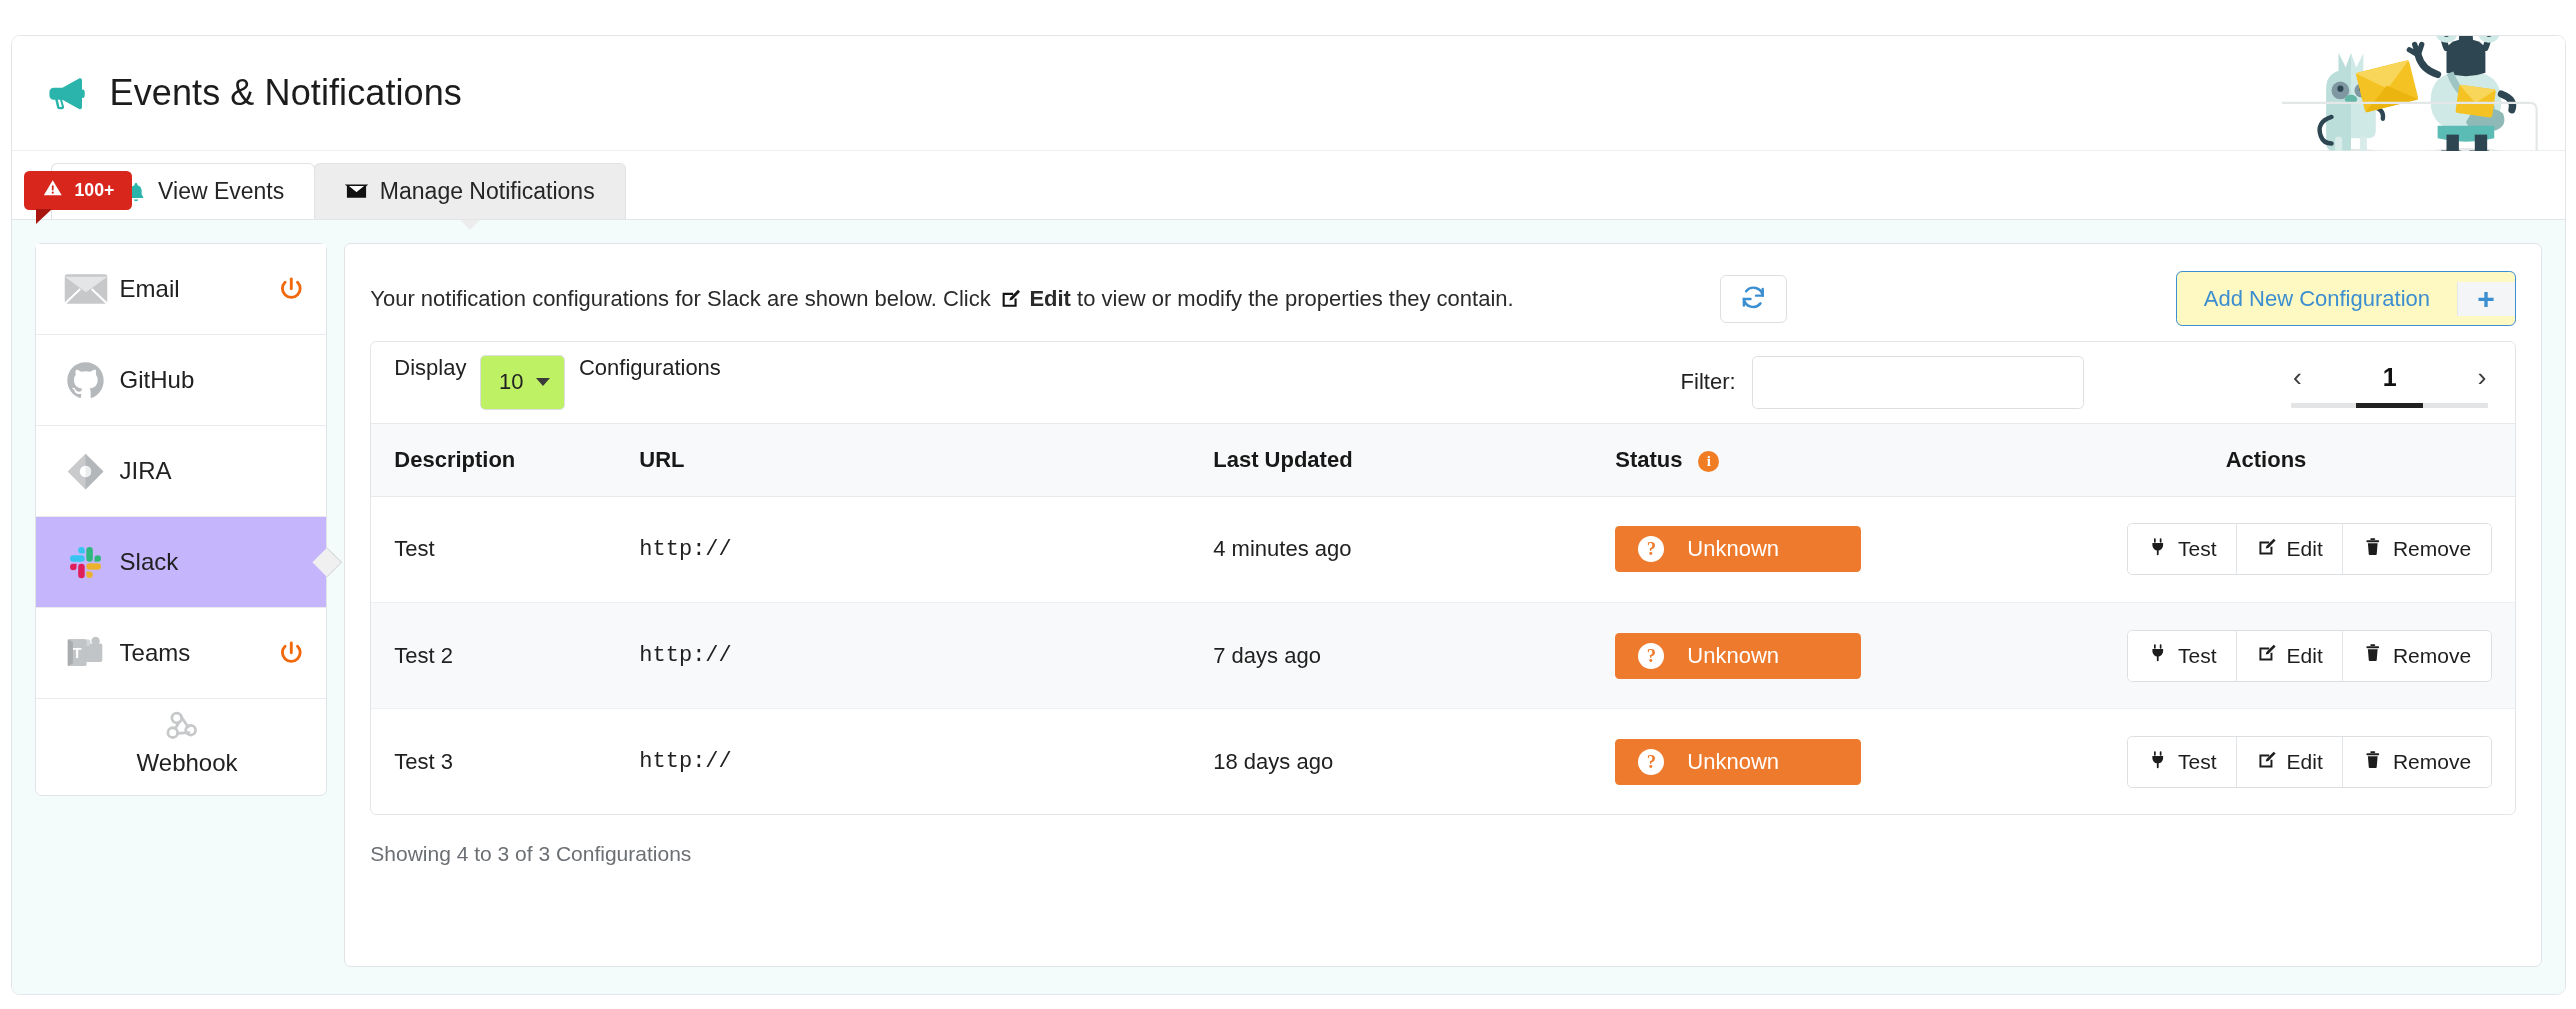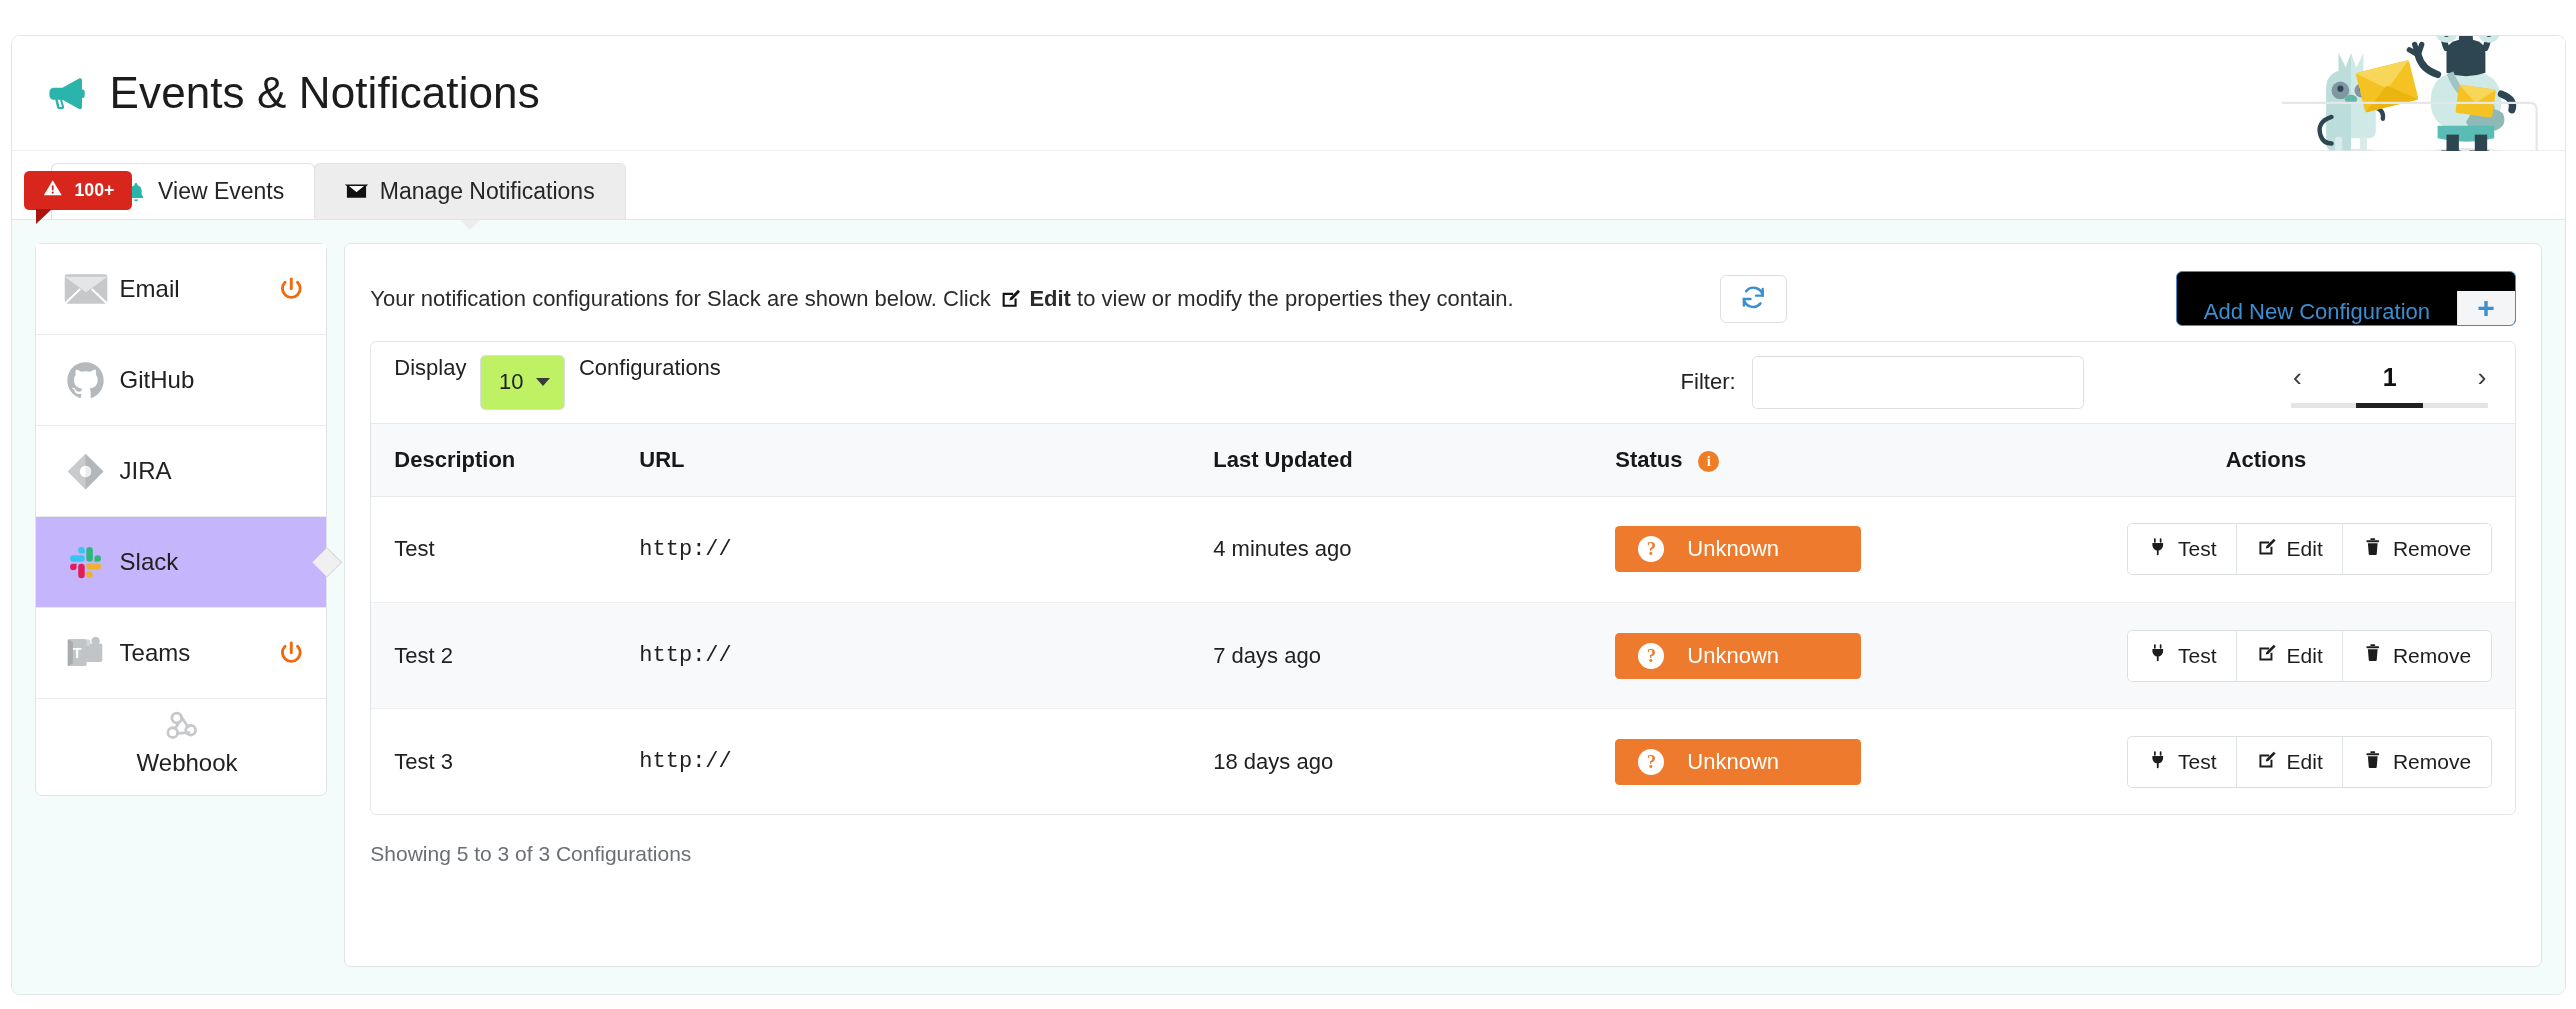"Events & Notifications" .page-title { font-size: 44px -> 36px }
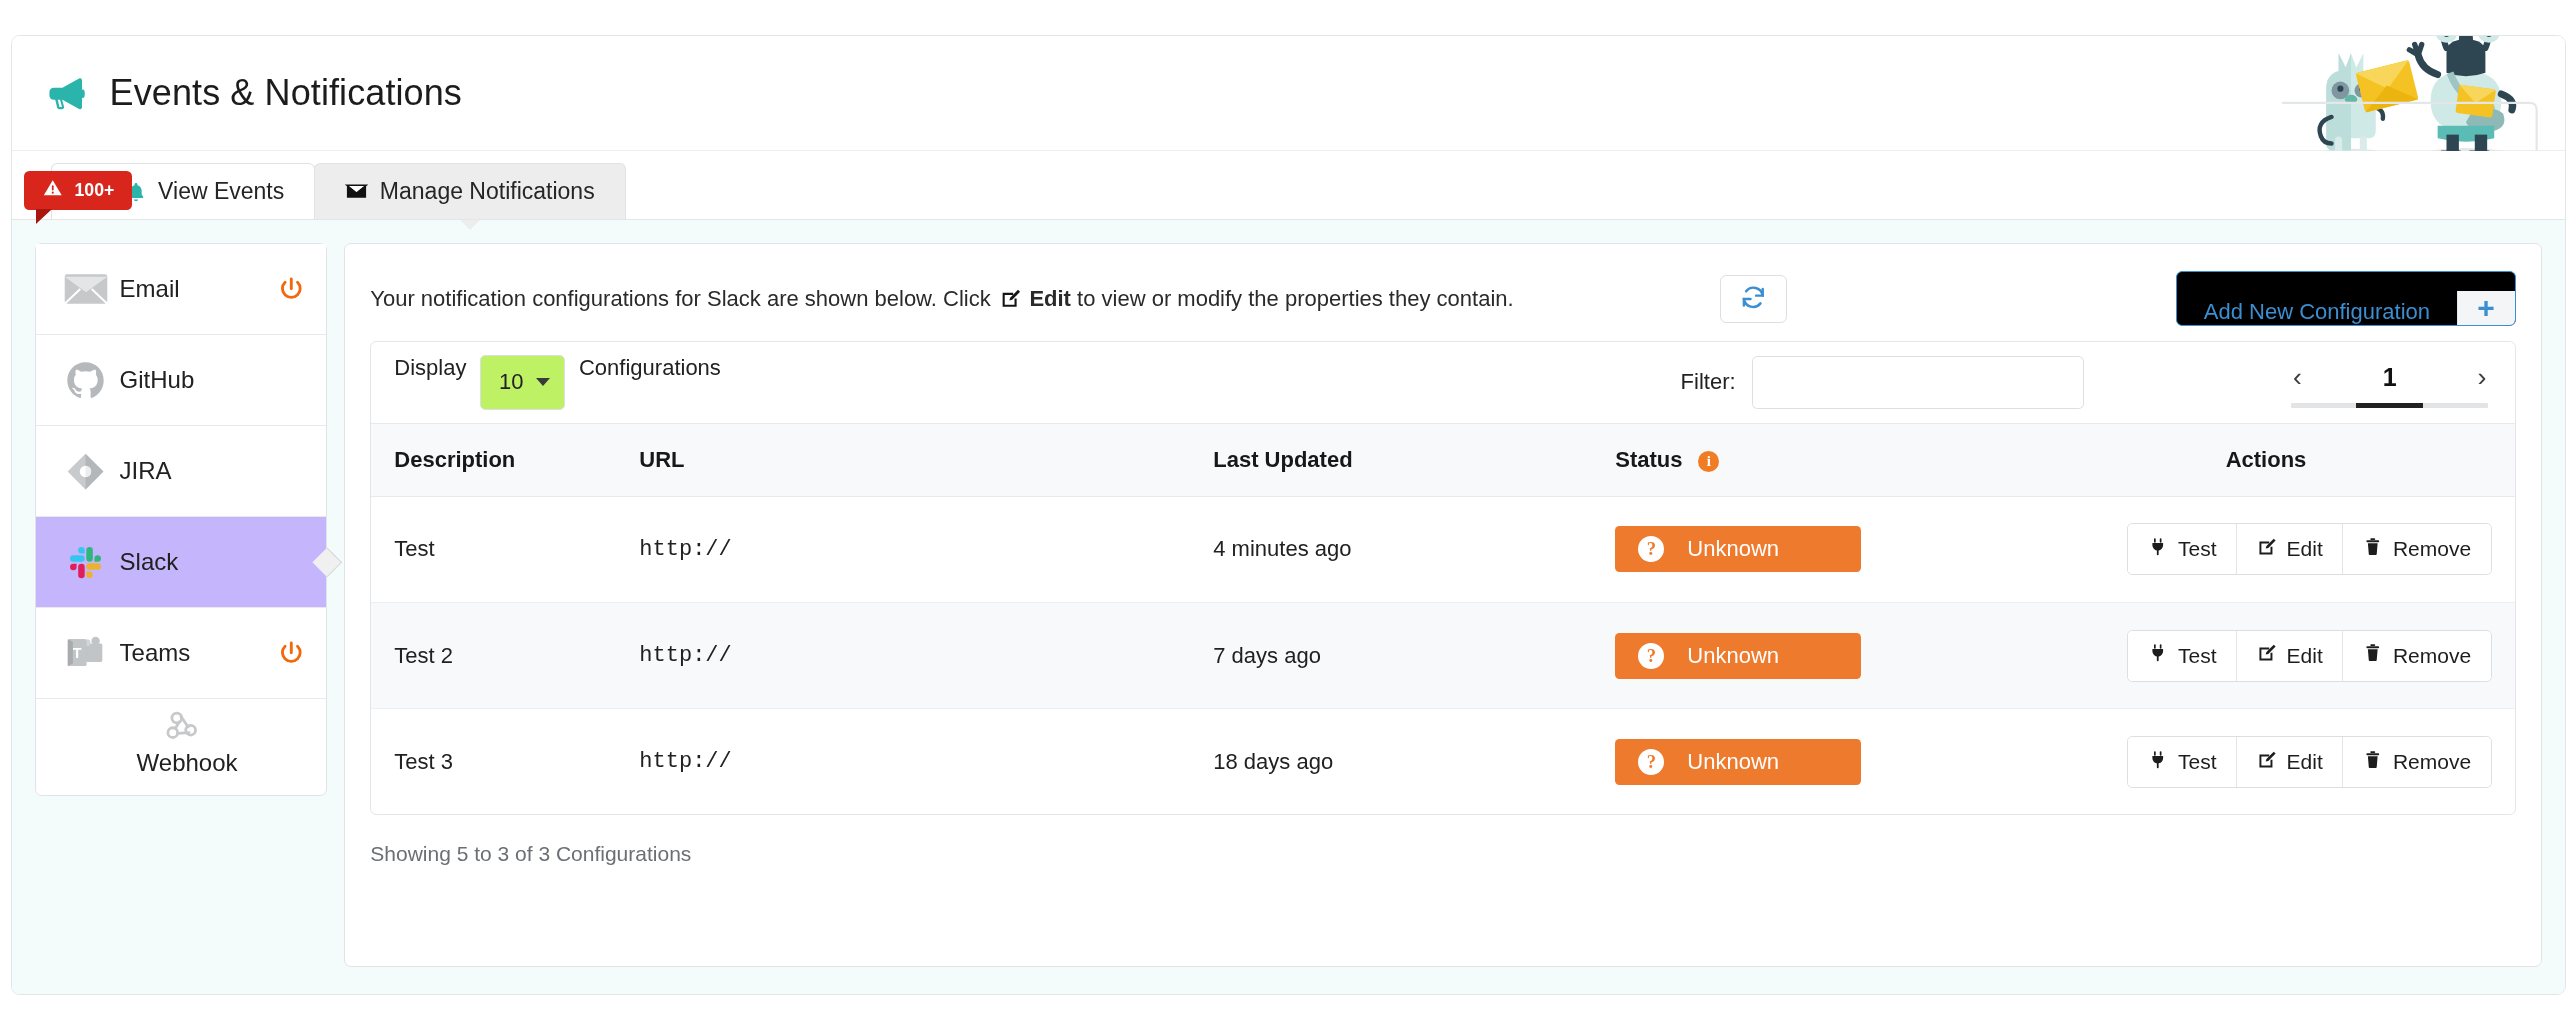"Add New Configuration" .add-btn { align-items: flex-end -> center; background: #000000 -> #fef9c3 }
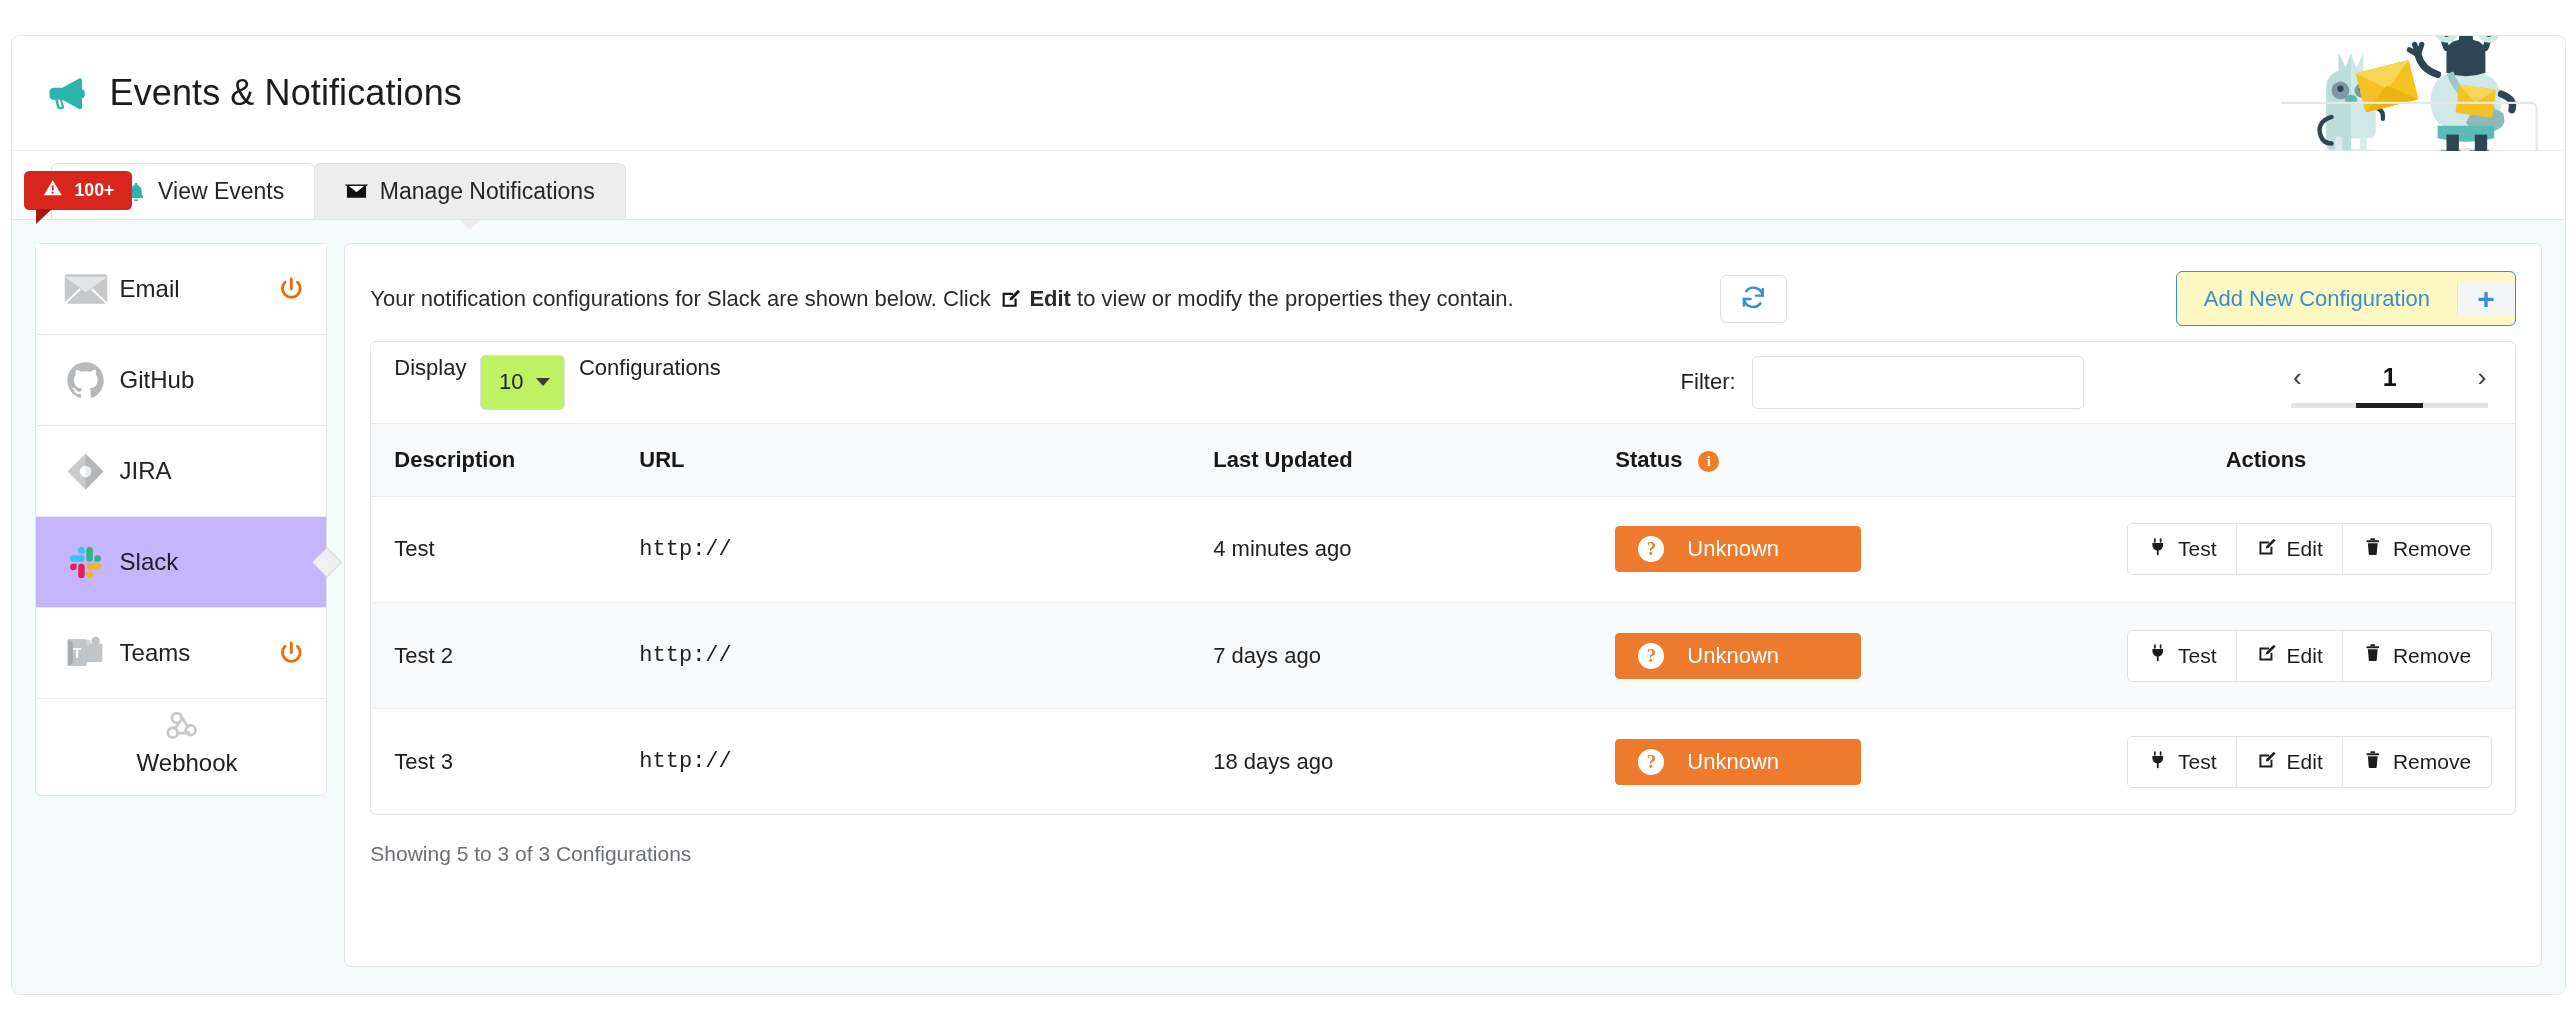"Showing 5 to 3 of" div.table-footer { text: 5 -> 4 }
